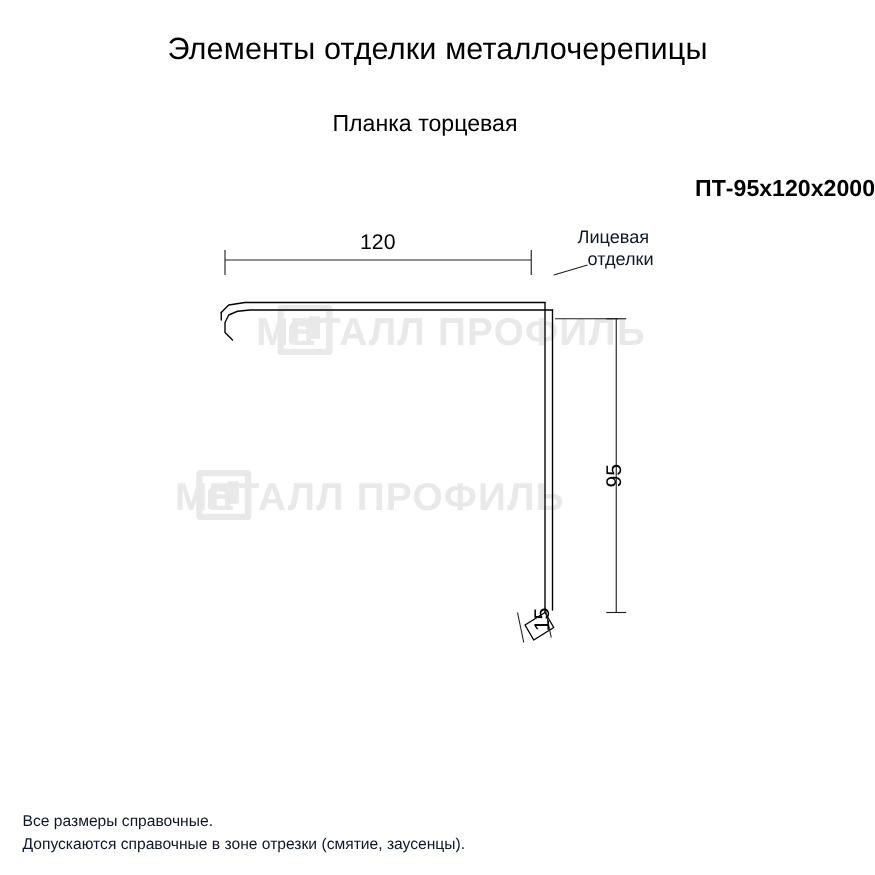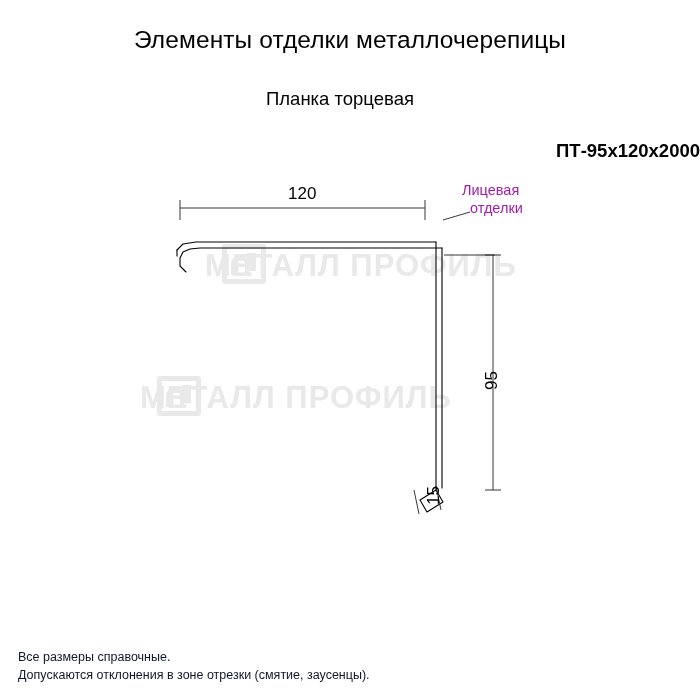"Лицевая" .label-side { color: #a21caf -> #0f172a }
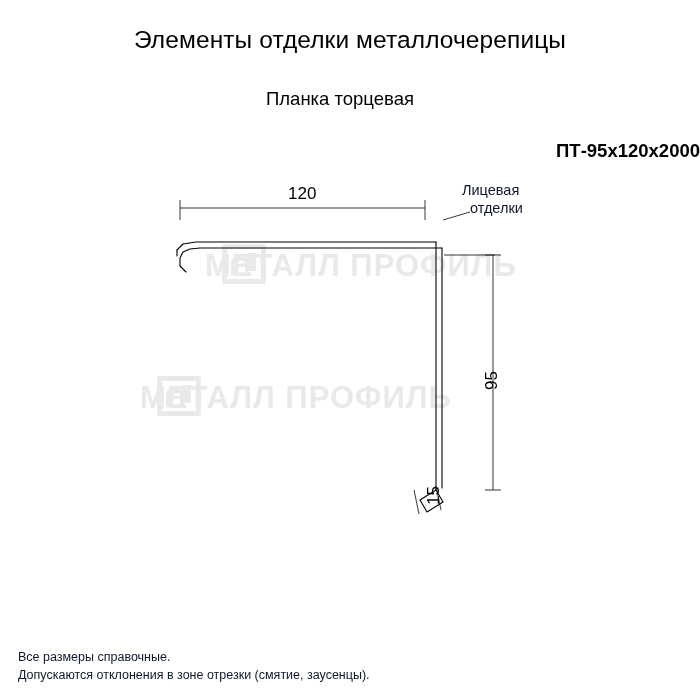"Допускаются отклонения в зоне отрезки" div.footnote { text: отклонения -> справочные }
